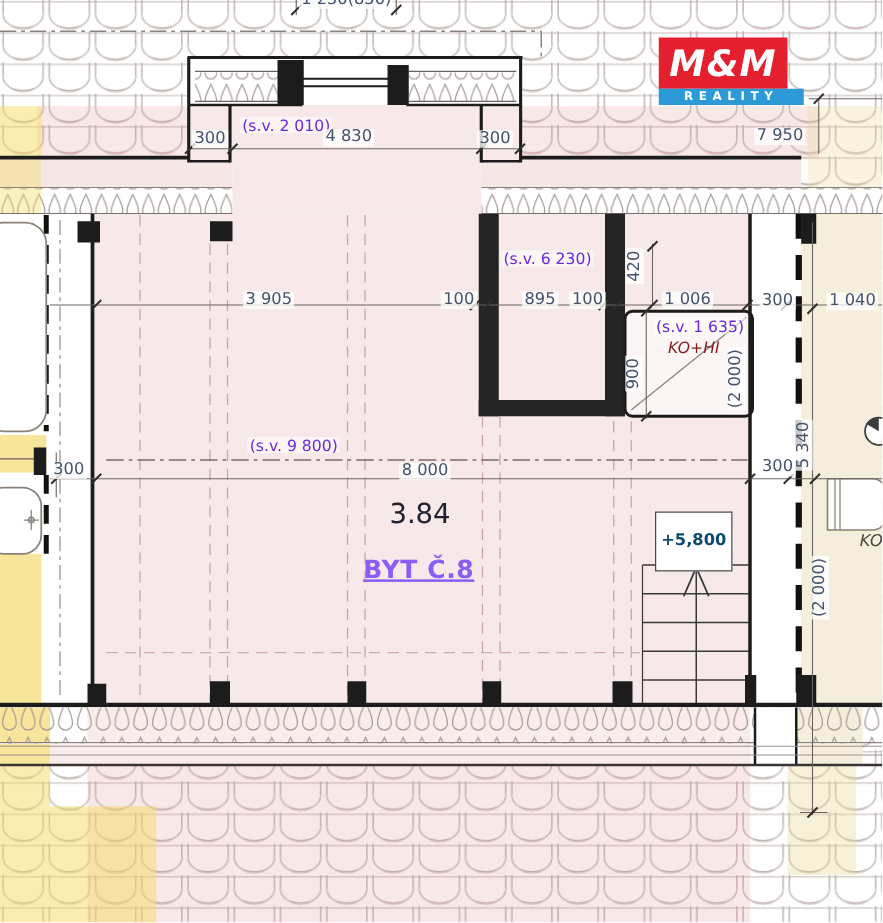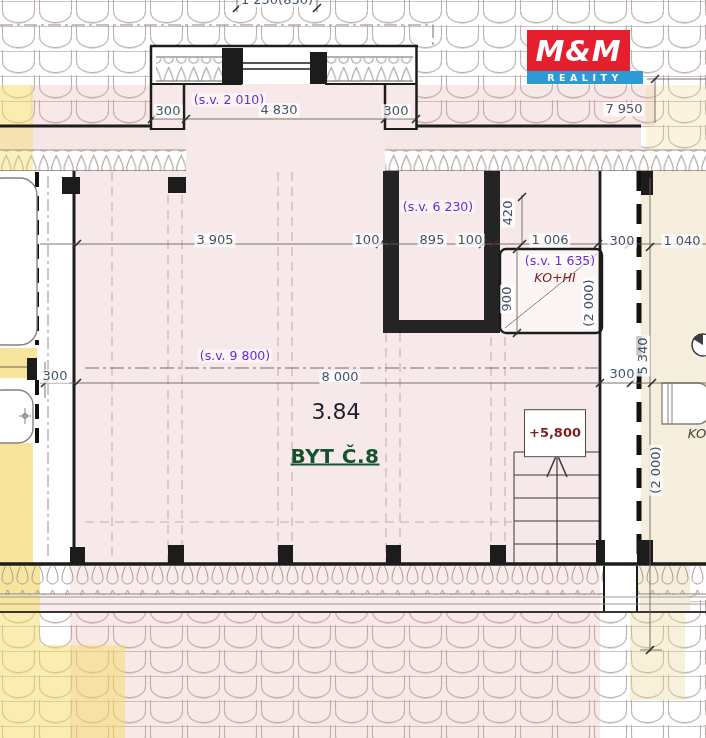"+5,800" .level { color: #7f1d1d -> #0c4a6e }
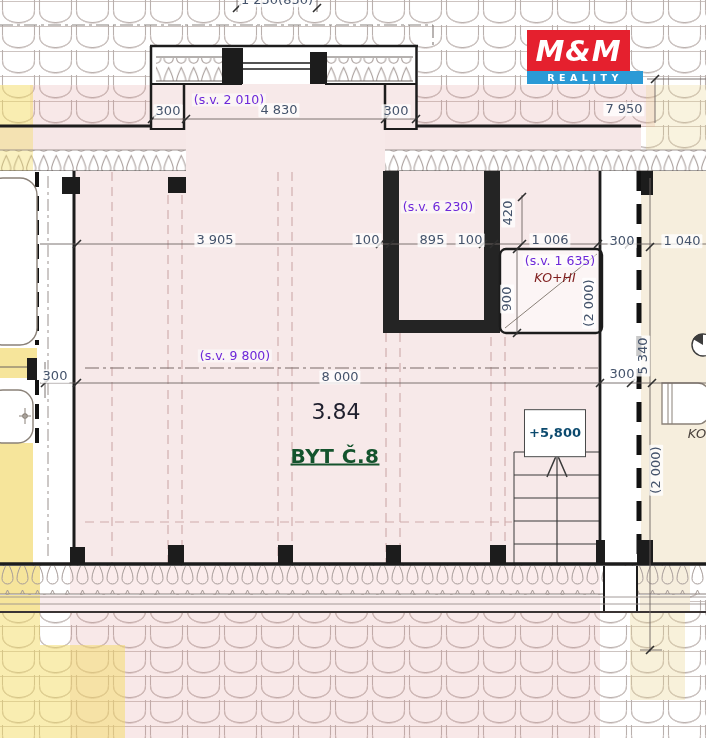"BYT Č.8" .unit { color: #14532d -> #8b5cf6 }
